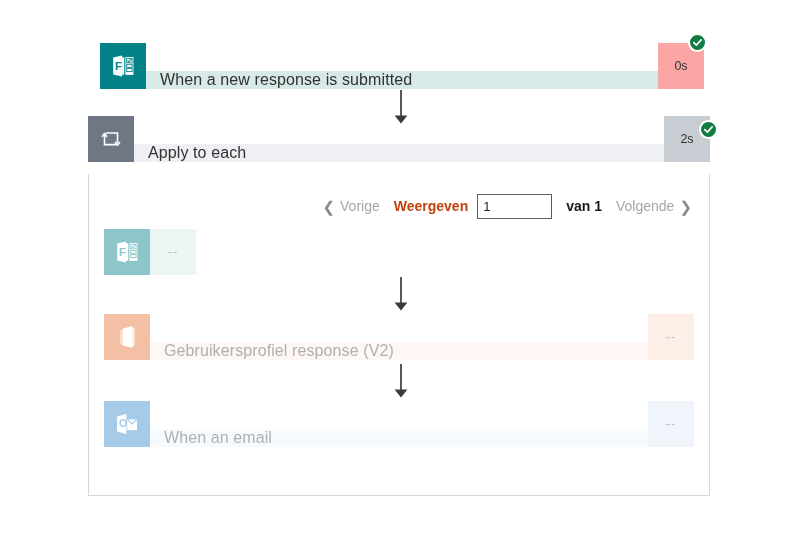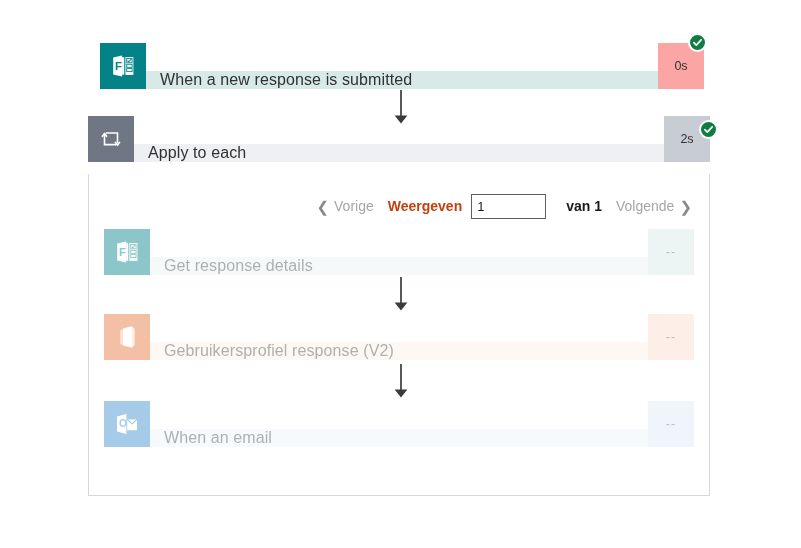"van 1" .pager-of { margin: 0 14px 0 20px -> 0 14px 0 14px }
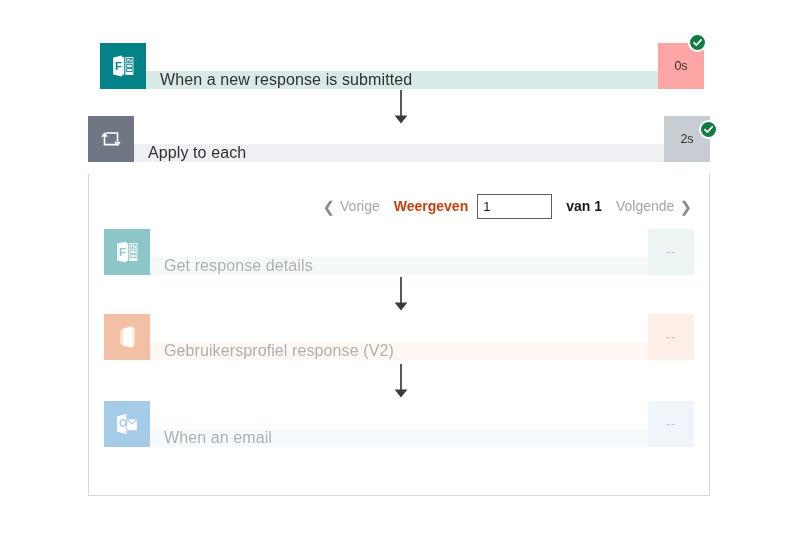"Get response details" div.card-body { html: <div>Get response details</div> -> none }
